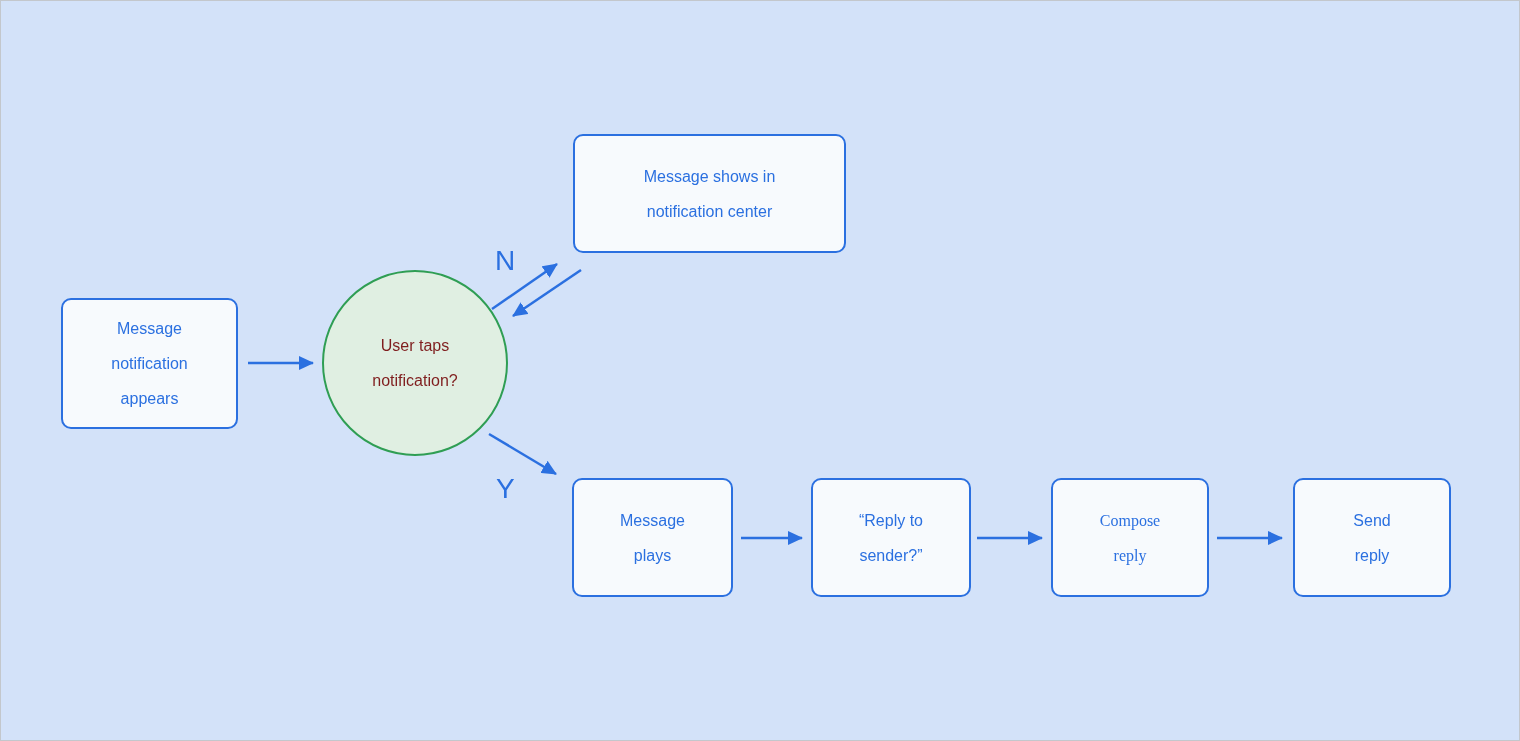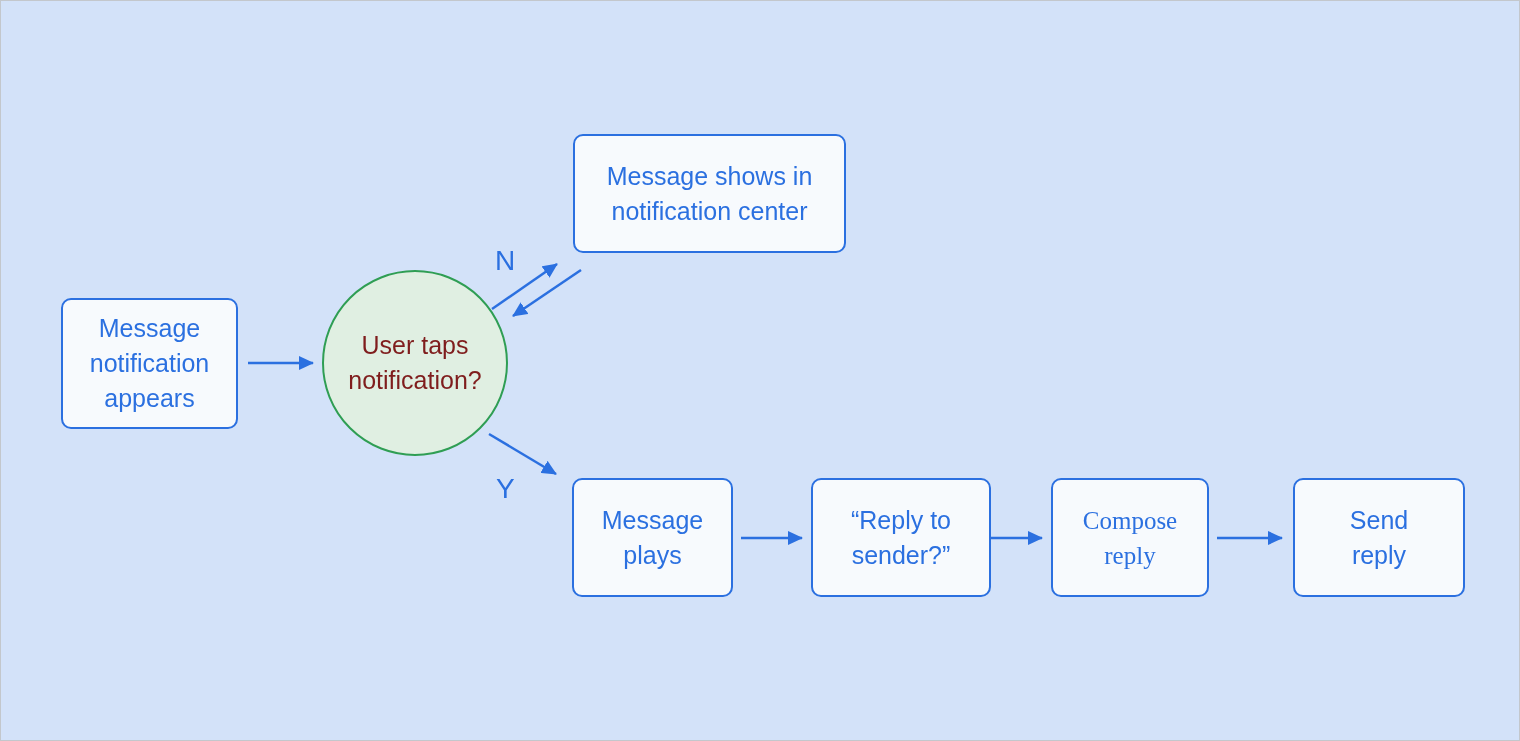"Message shows in" .node { font-size: 25px -> 16px }
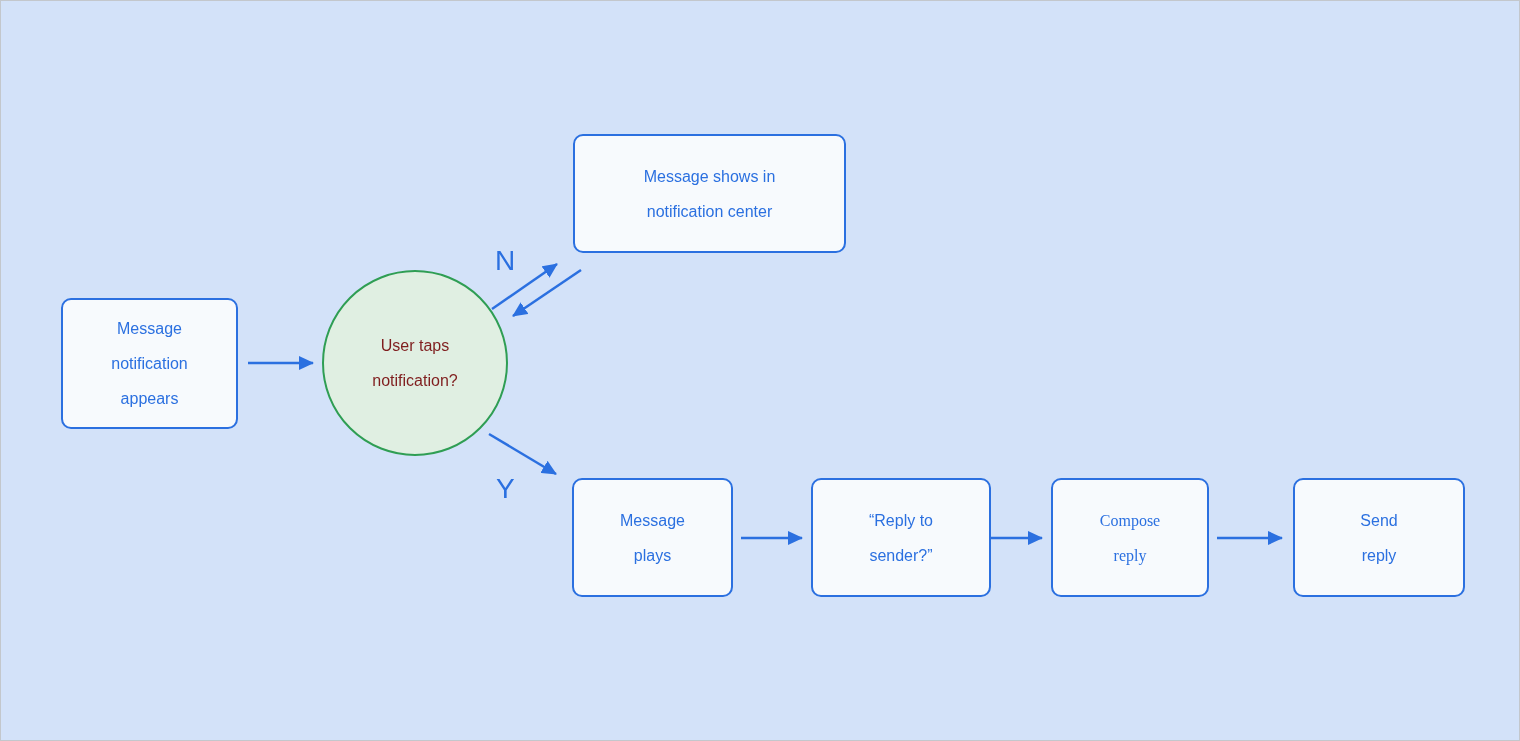"“Reply to" div.node { width: 180px -> 160px }
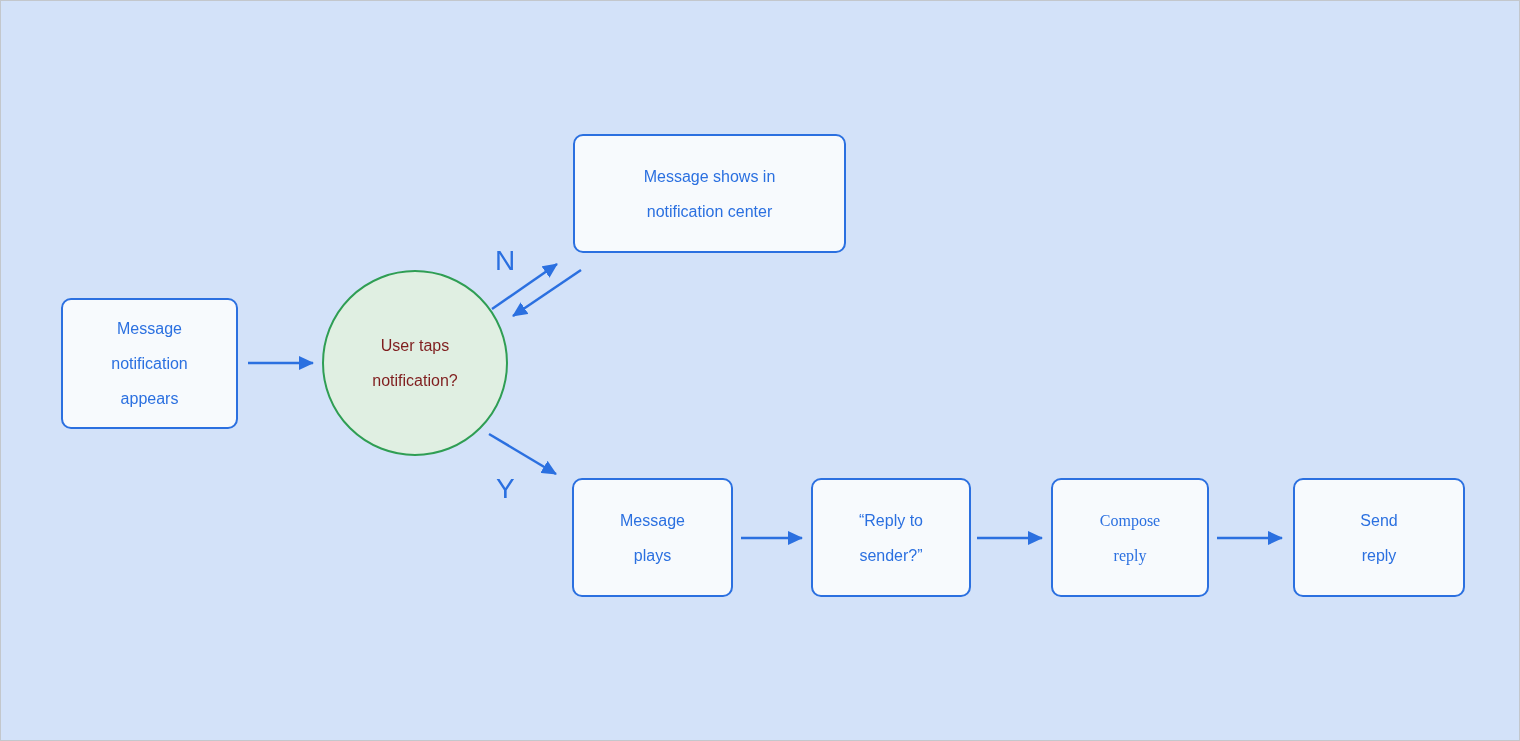"Send" div.node { width: 172px -> 158px }
